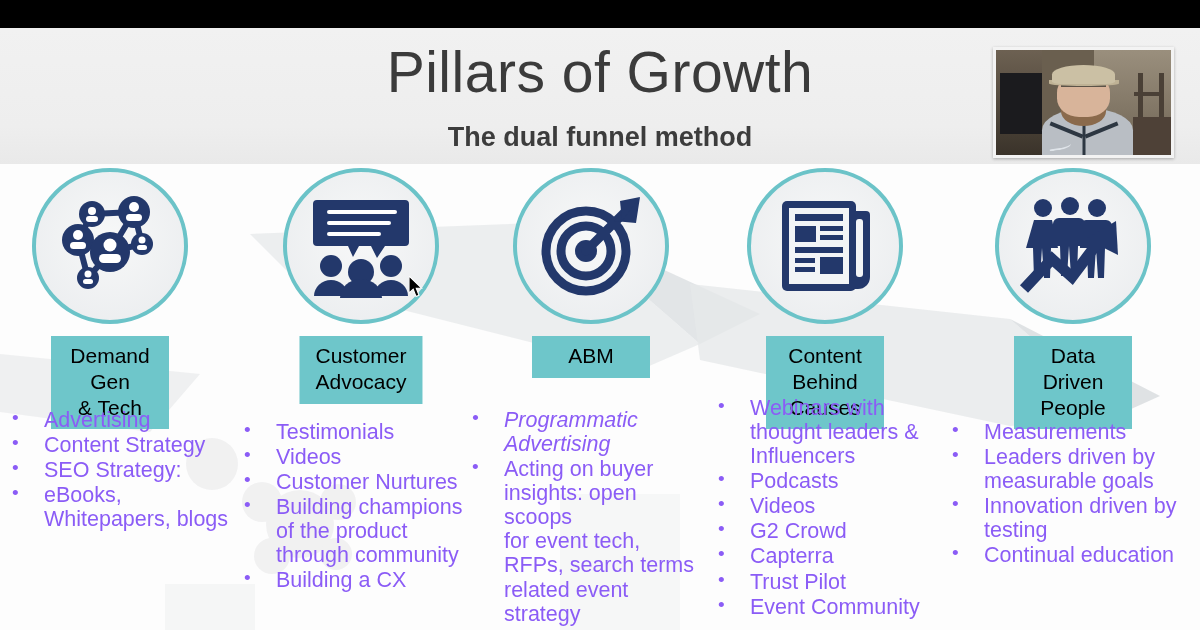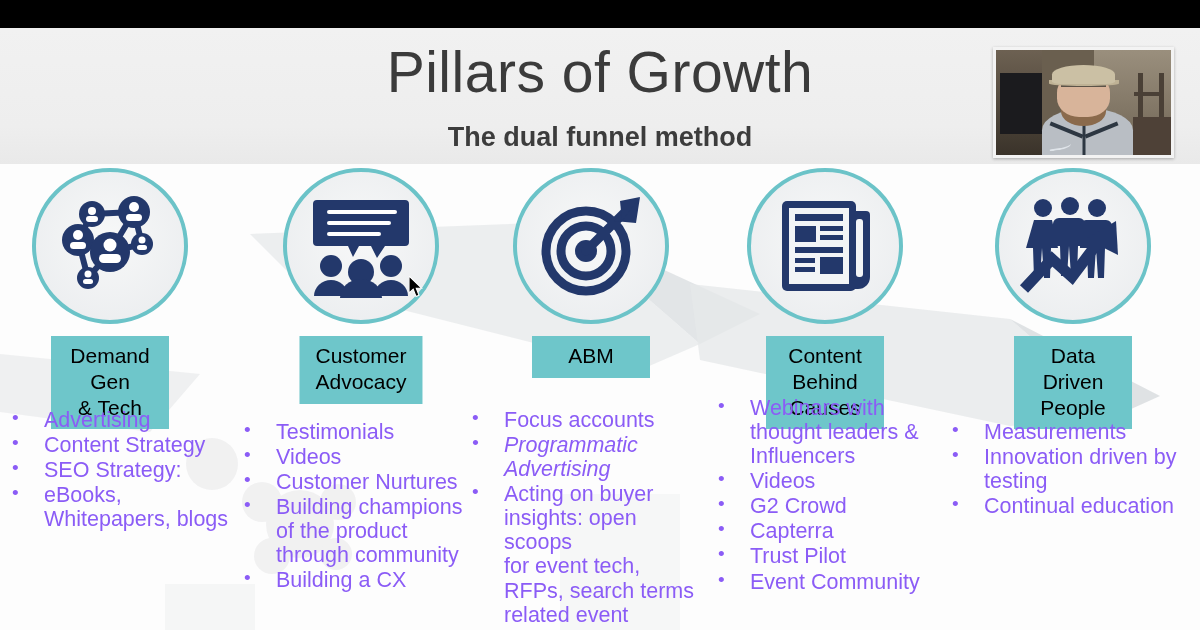"Focus accounts" li { html: <li>Focus accounts</li> -> none }
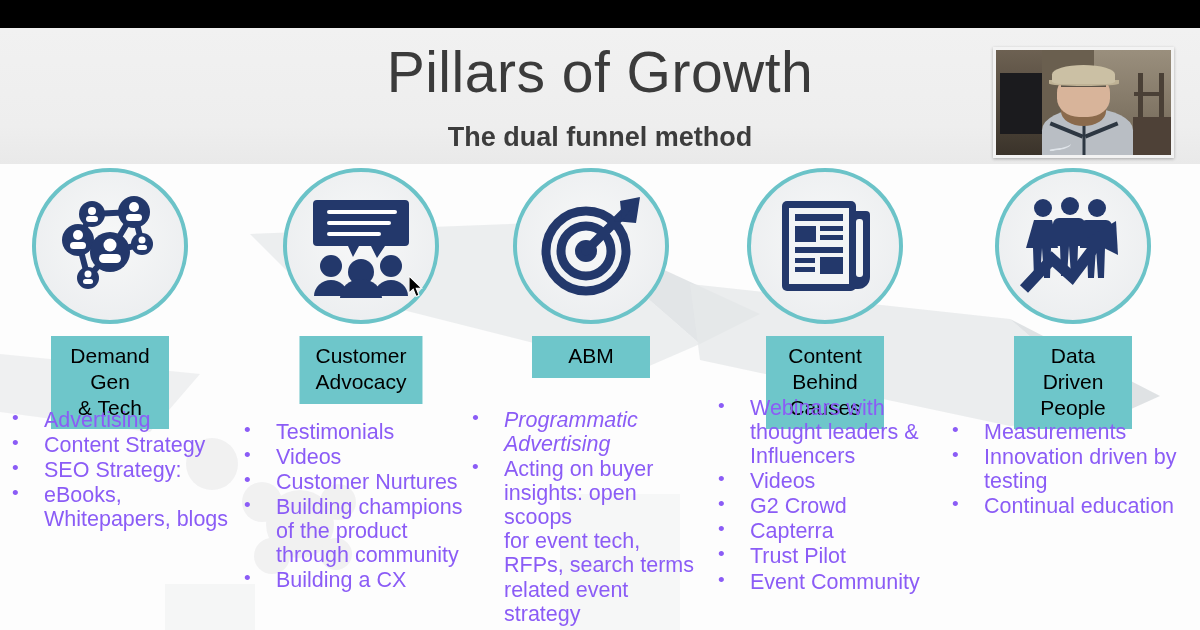"Leaders driven by" li { html: none -> <li>Leaders driven by measurable goals</li> }
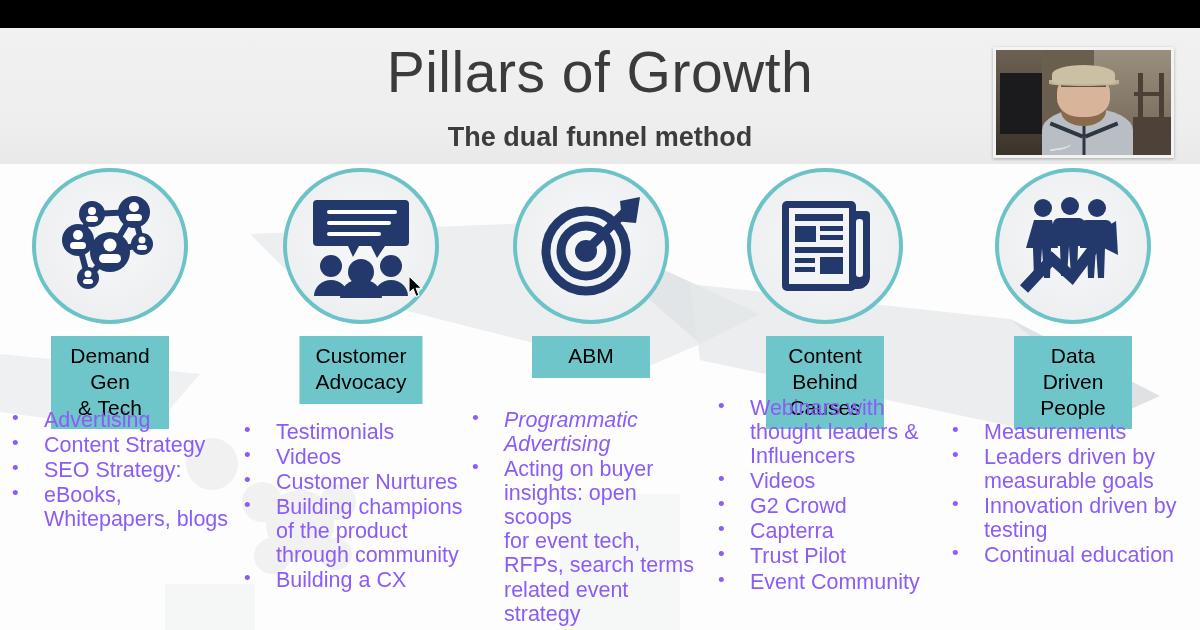"Podcasts" li { html: none -> <li>Podcasts</li> }
